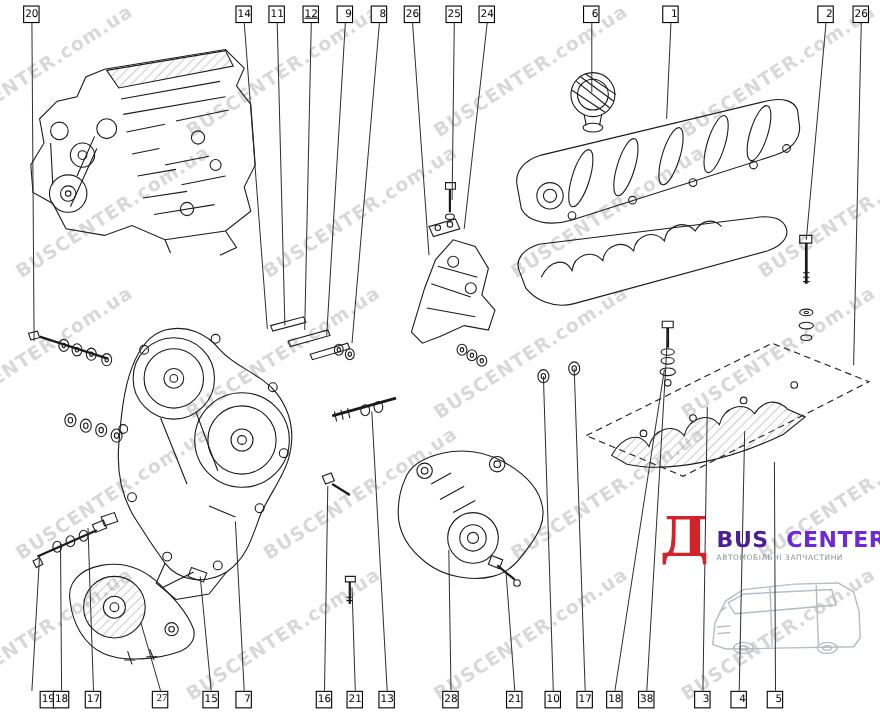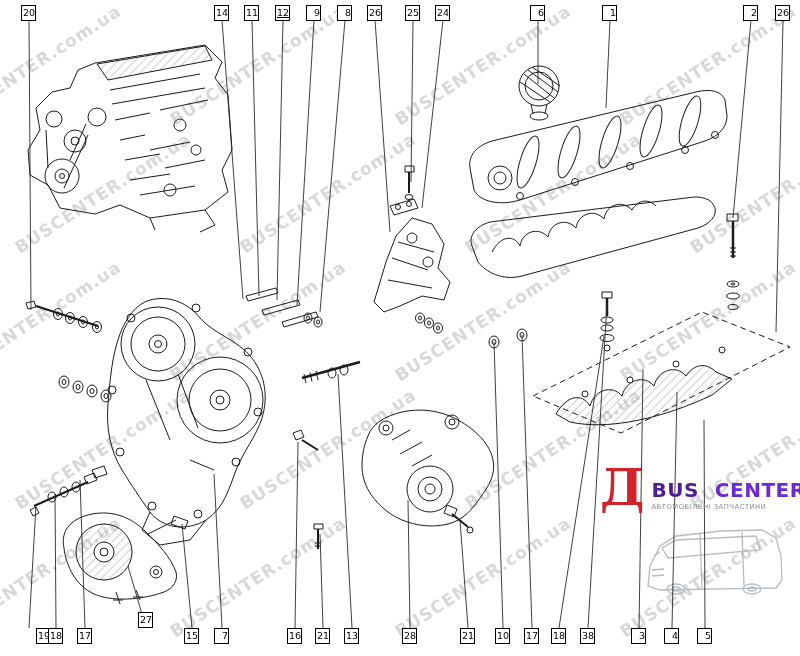"27" div.callout { font-family: none -> Liberation Serif, serif; top: 612px -> 628px }
